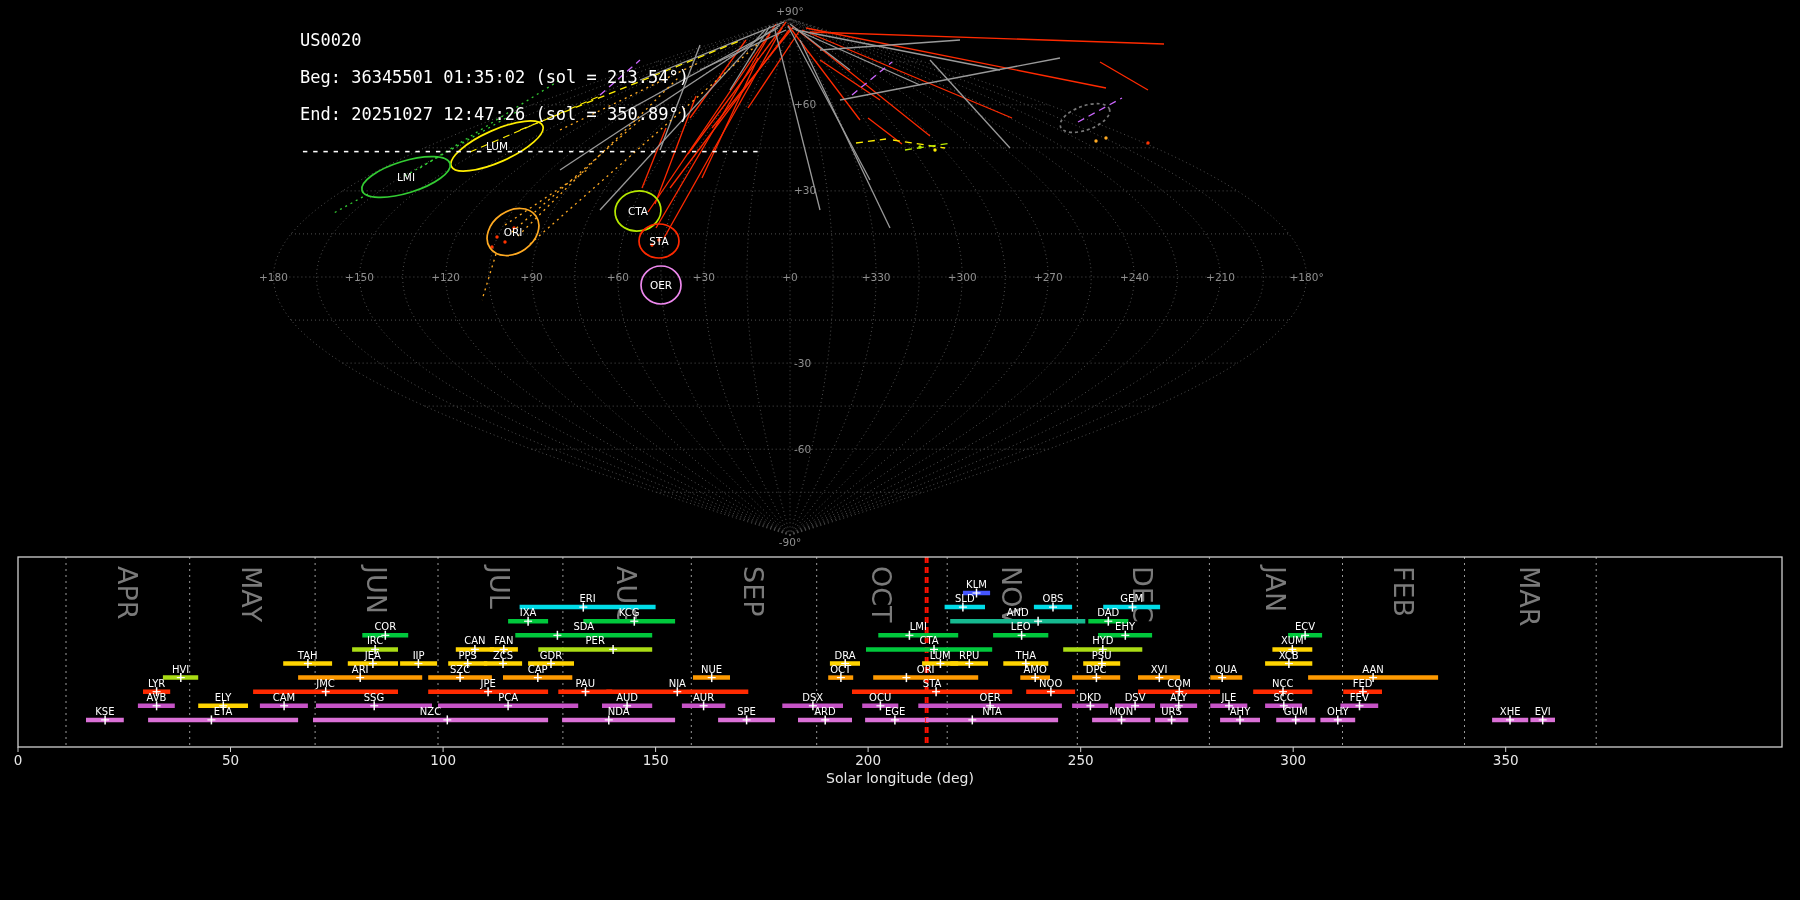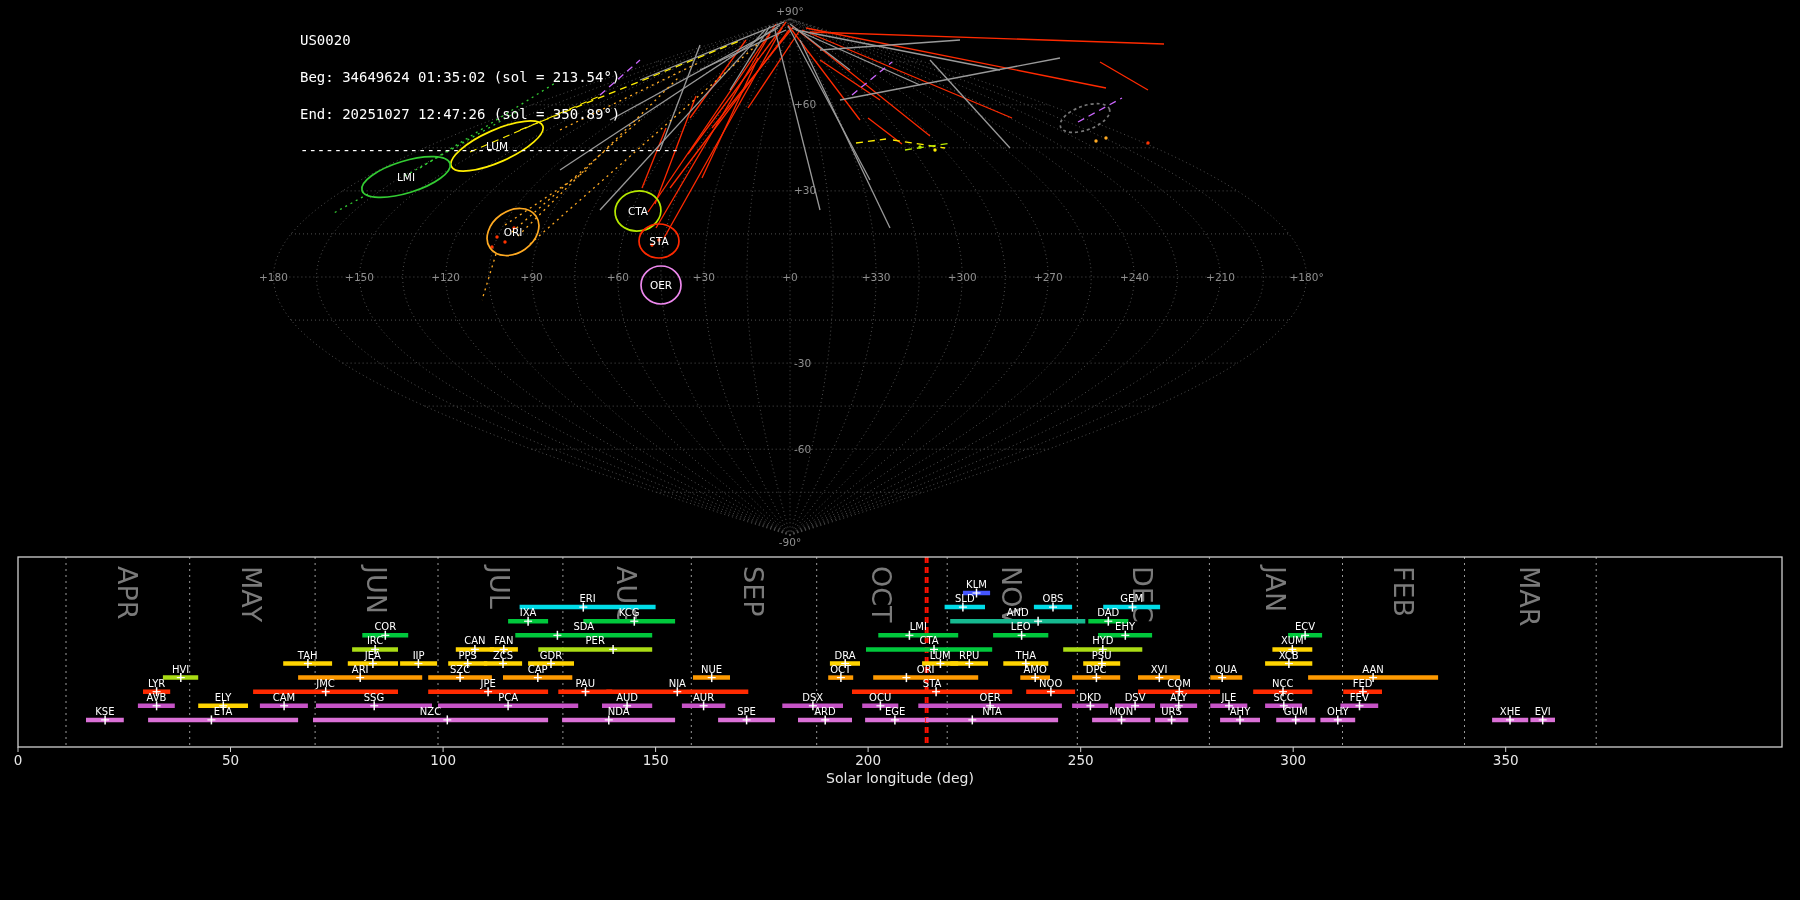"US0020" #info { font-size: 14px -> 17px }
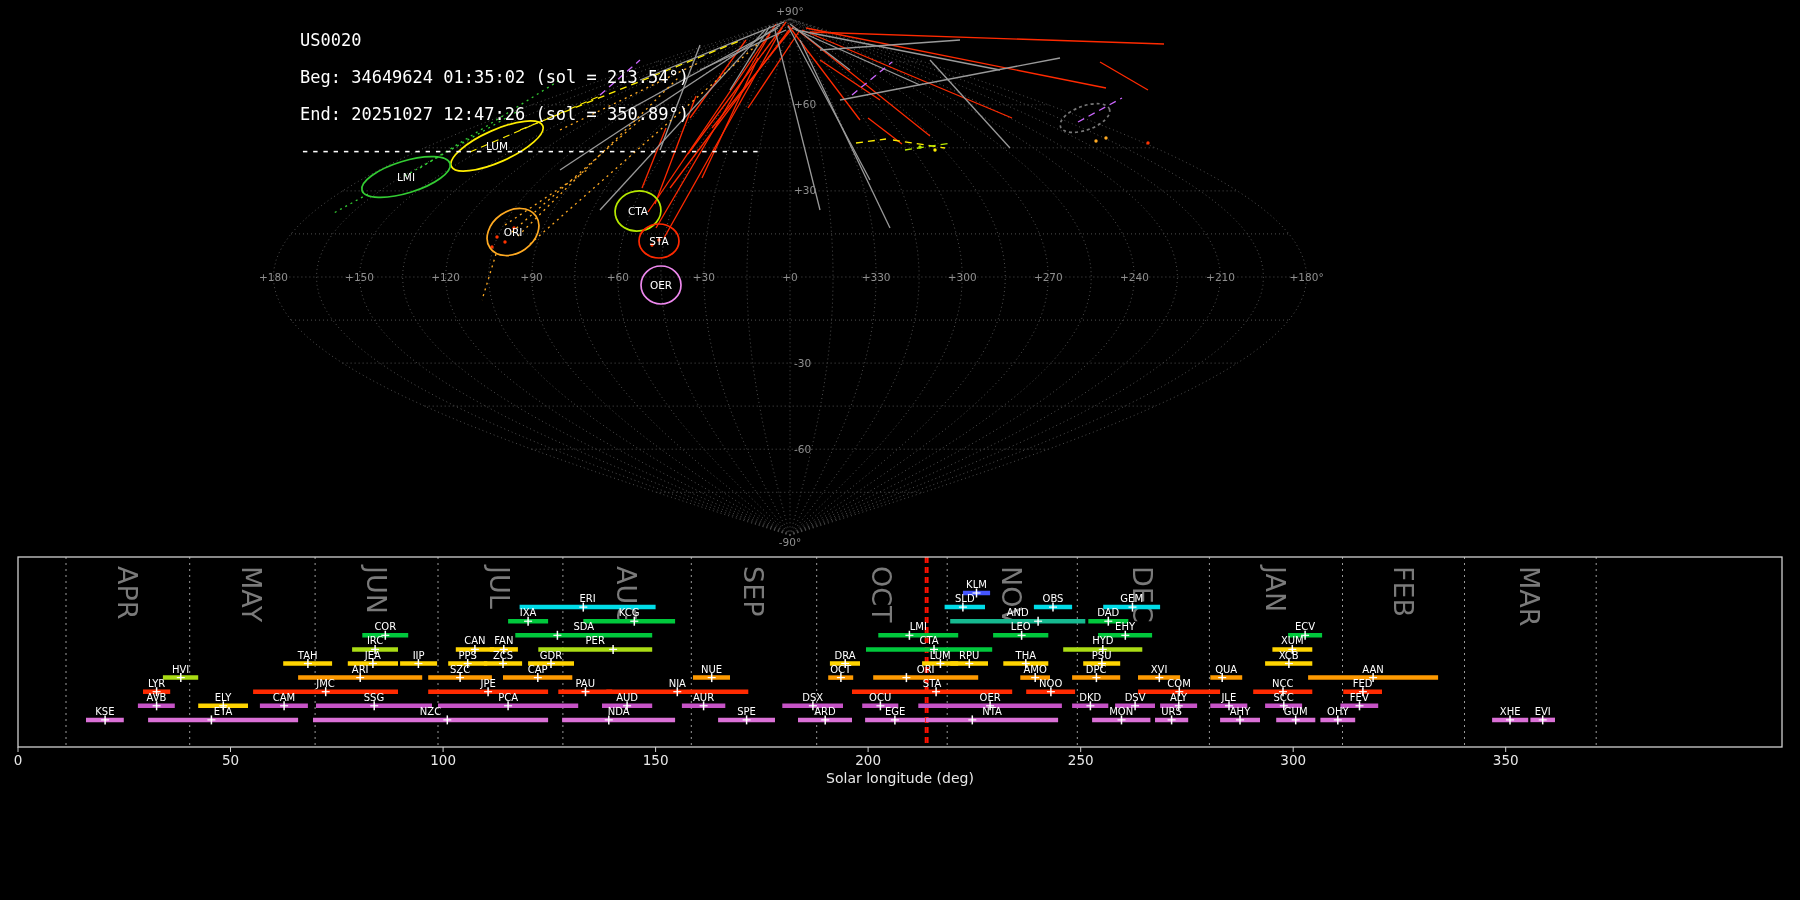"Beg: 34649624 01:35:02 (sol =" div { text: 34649624 -> 36345501 }
